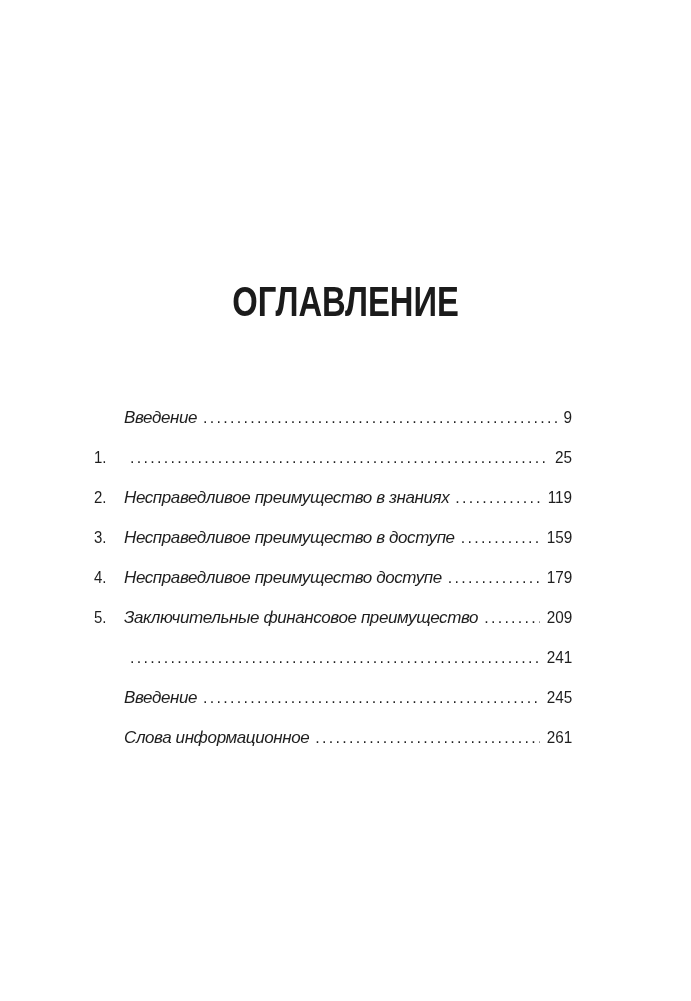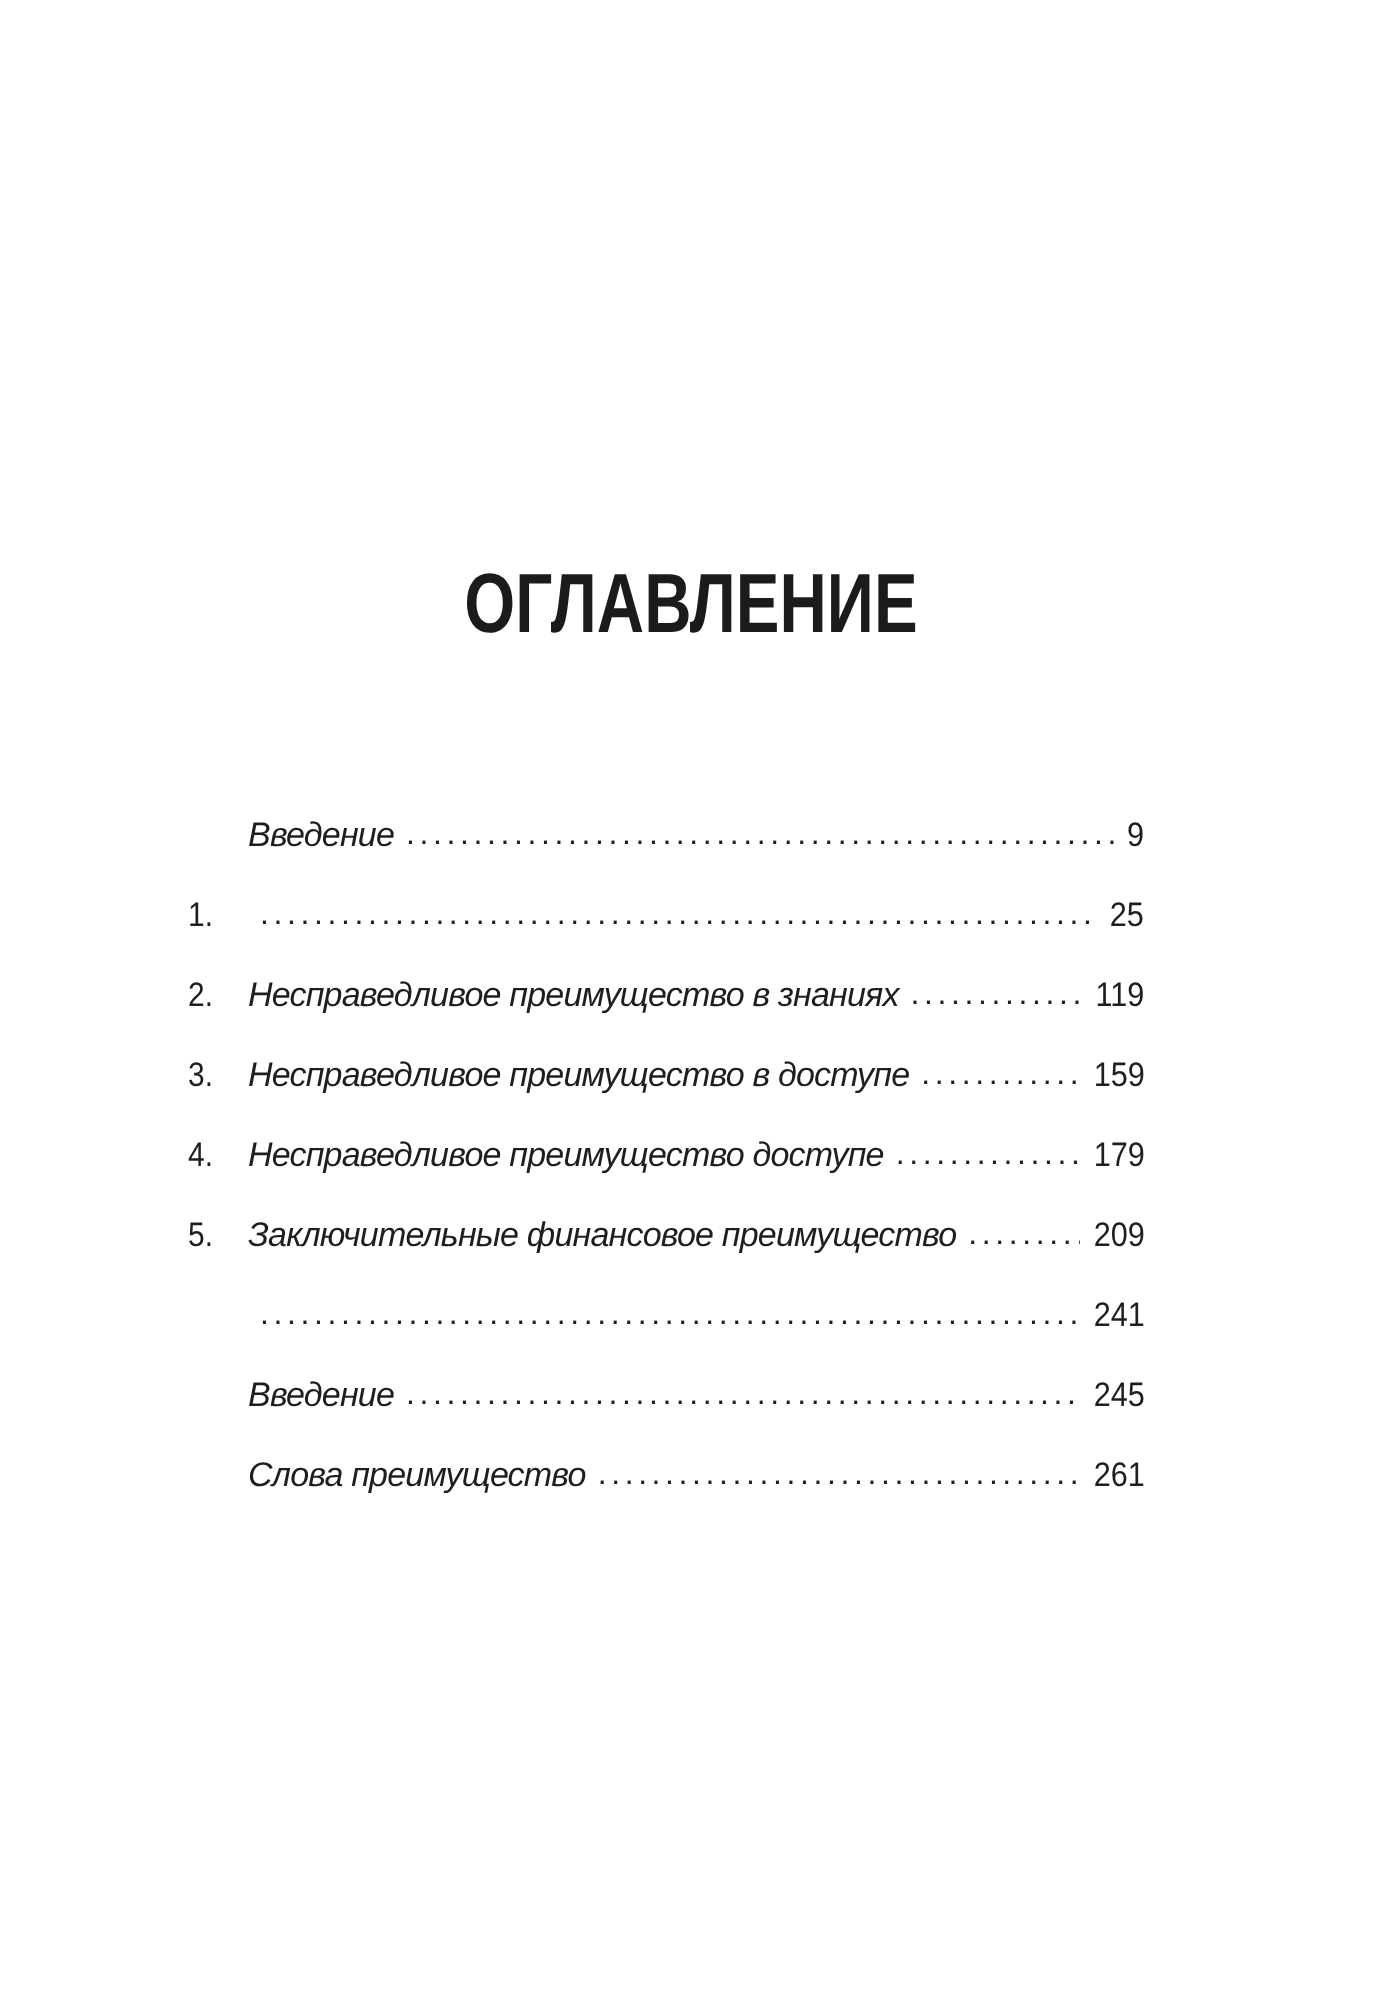"Слова преимущество" span.toc-title { text: преимущество -> информационное }
